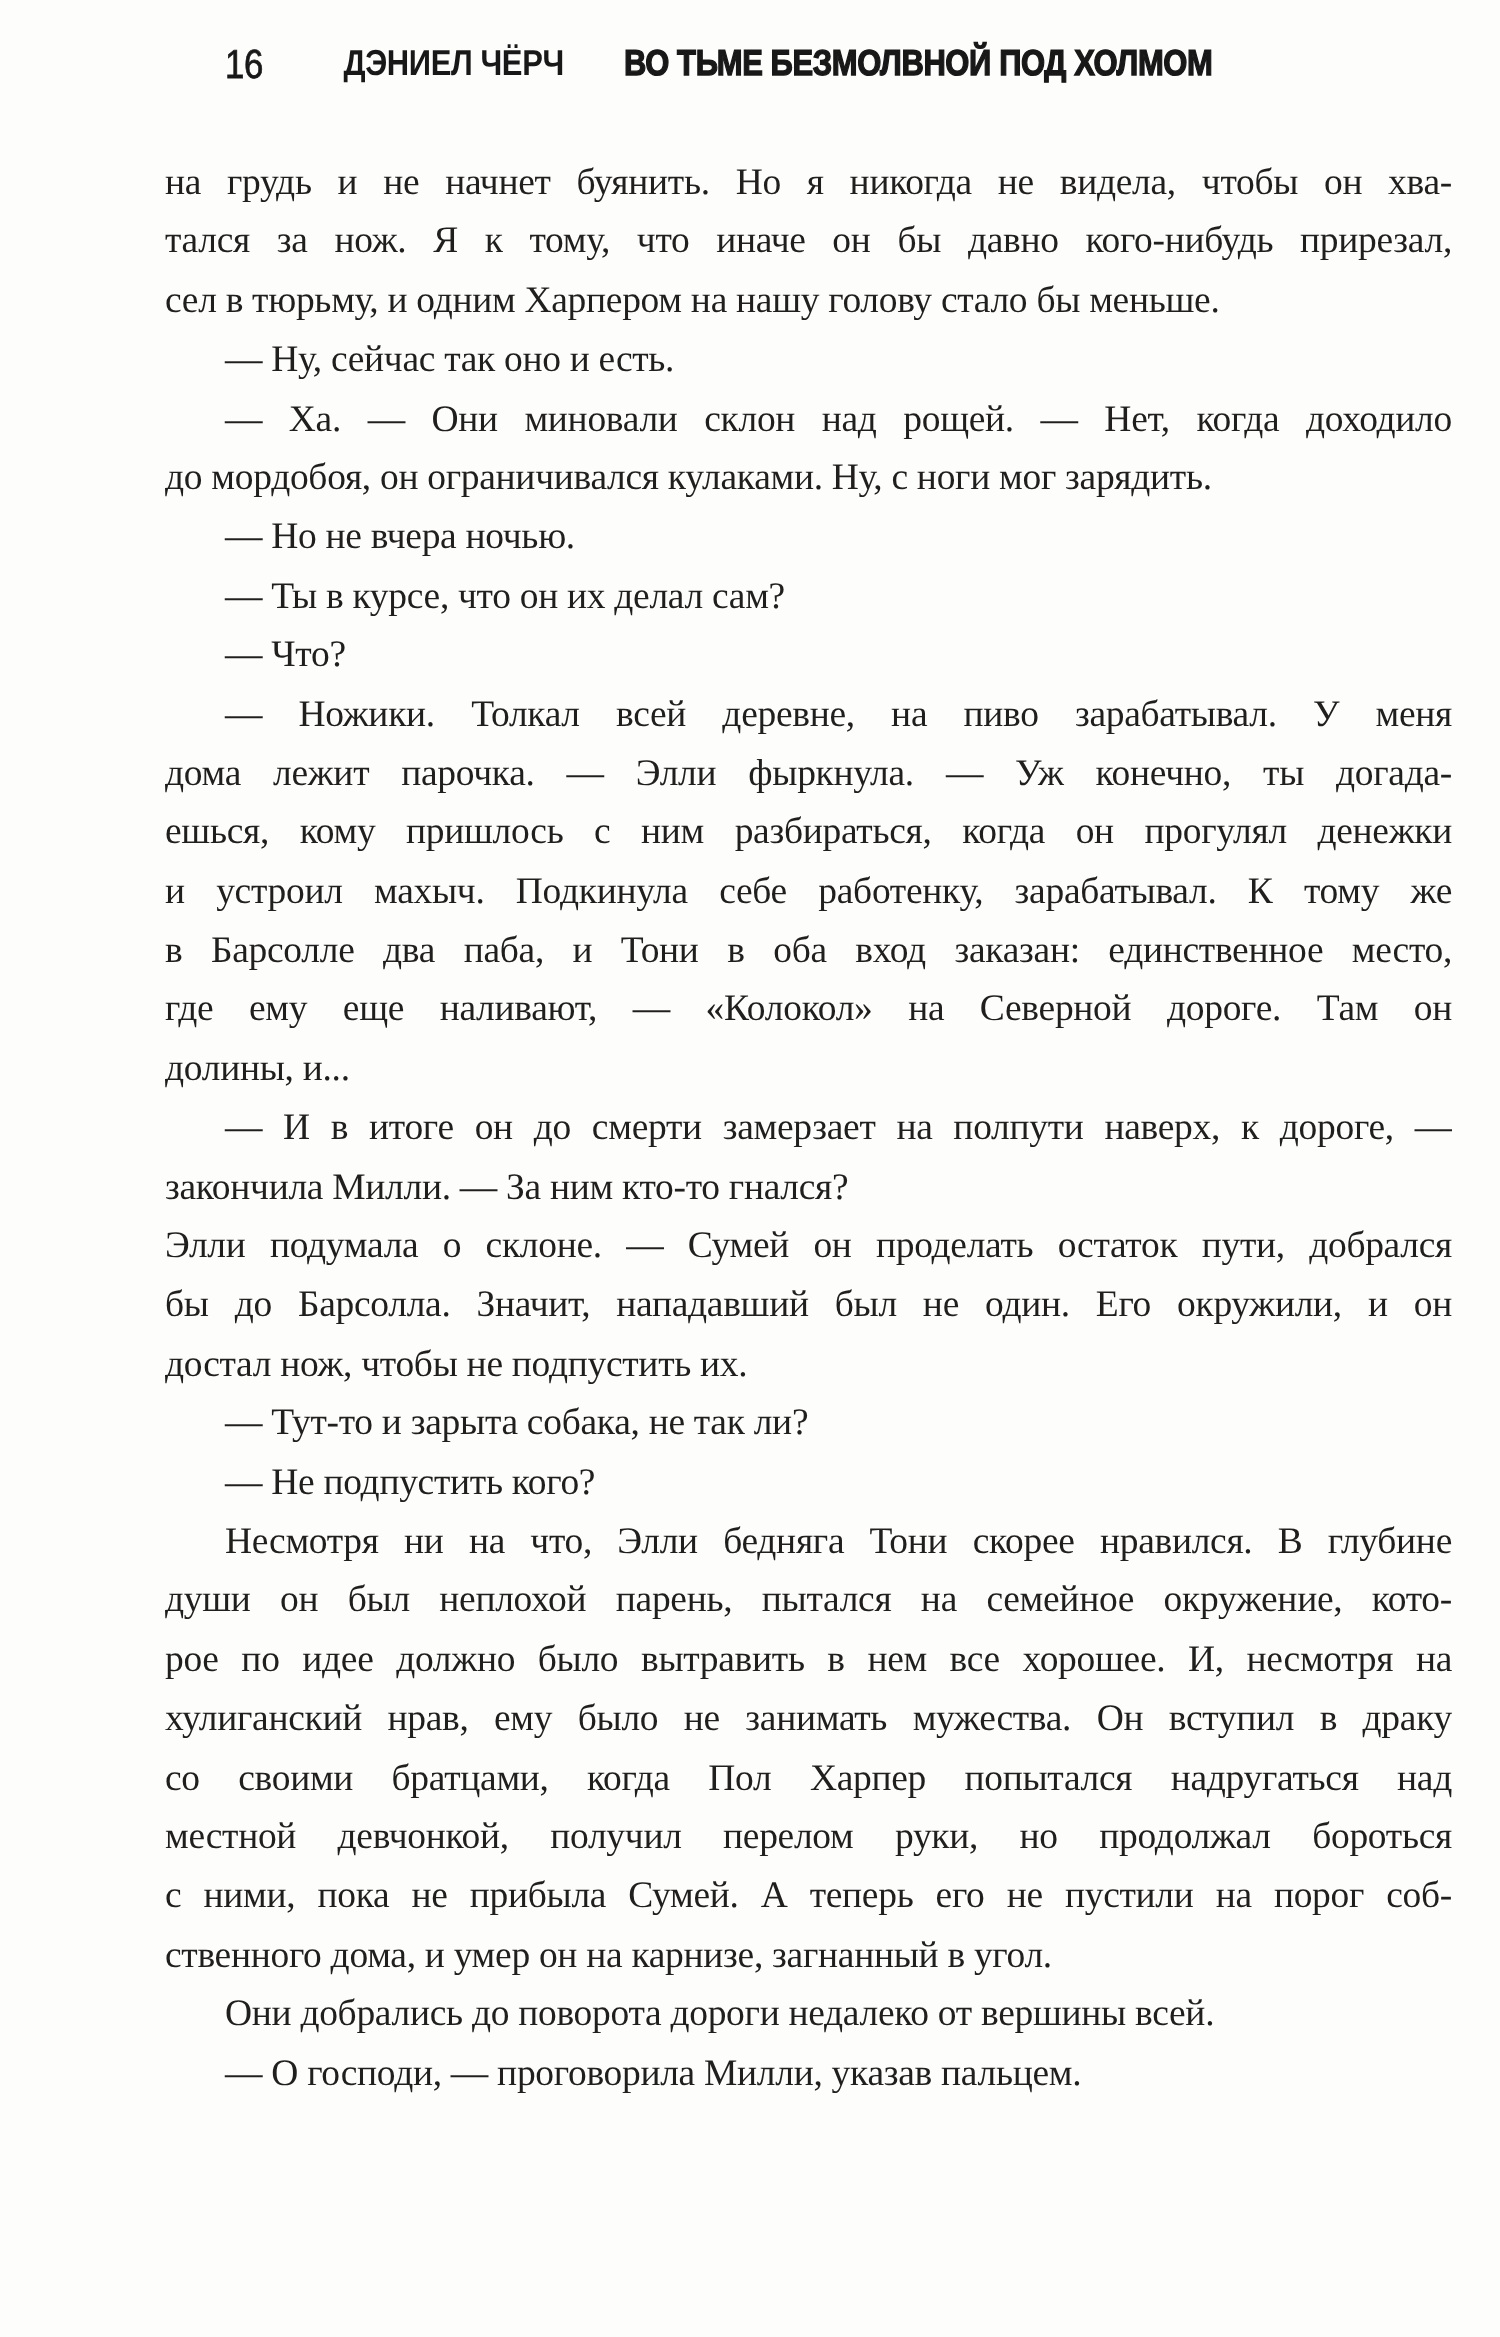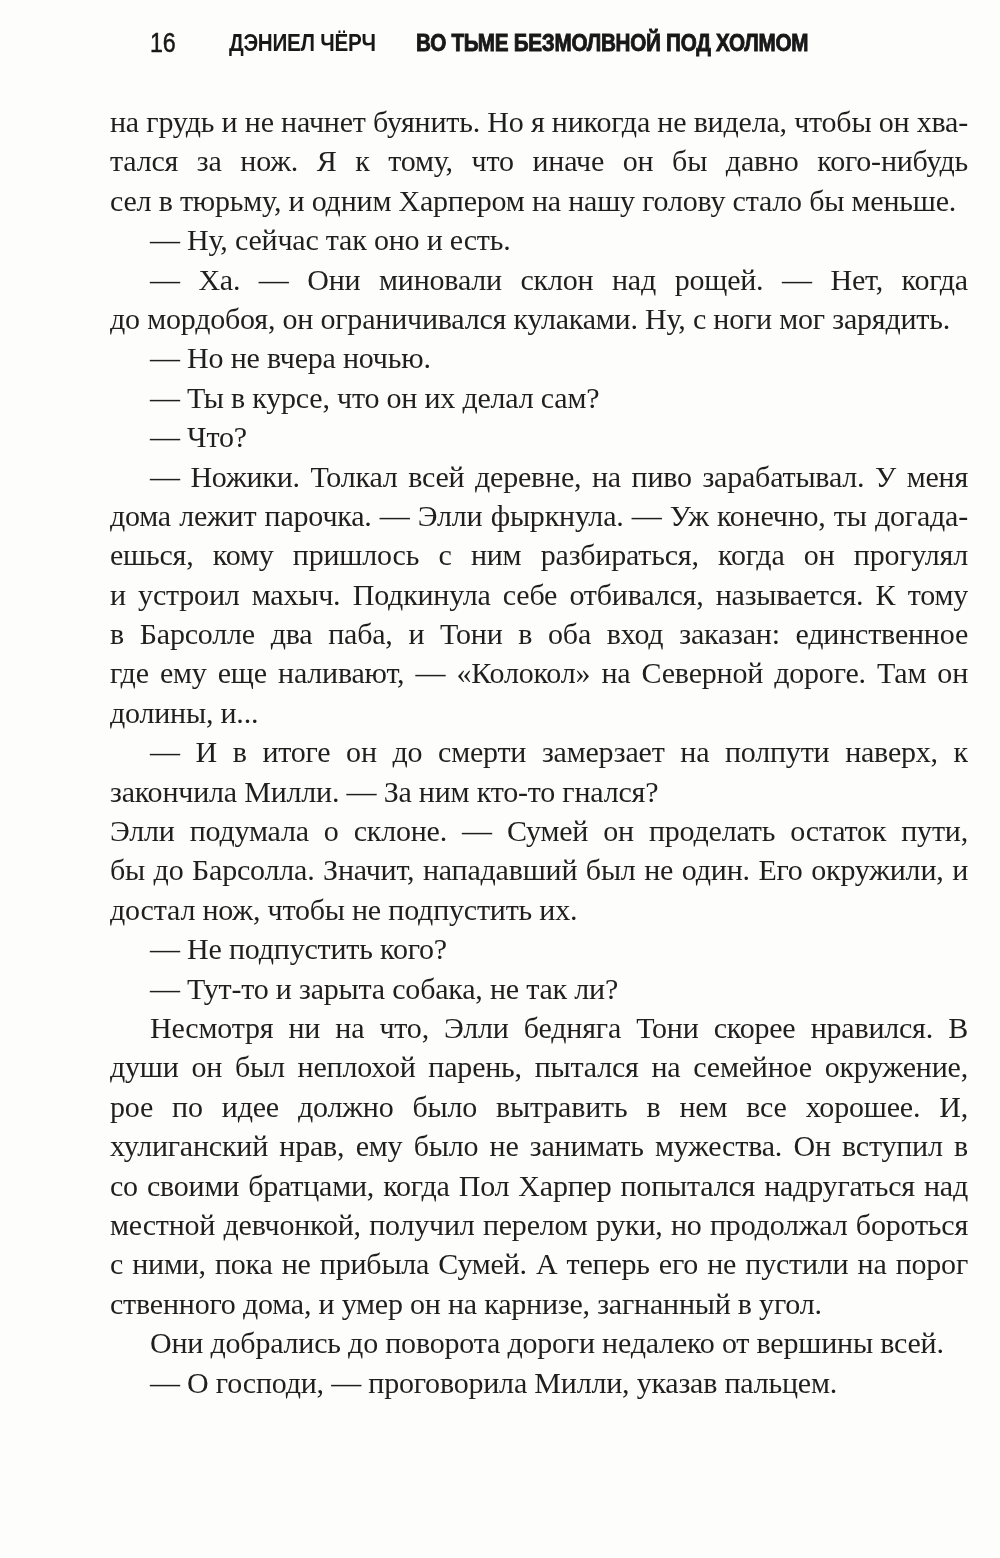"на грудь и не начнет" .body-text { font-size: 30px -> 25px }
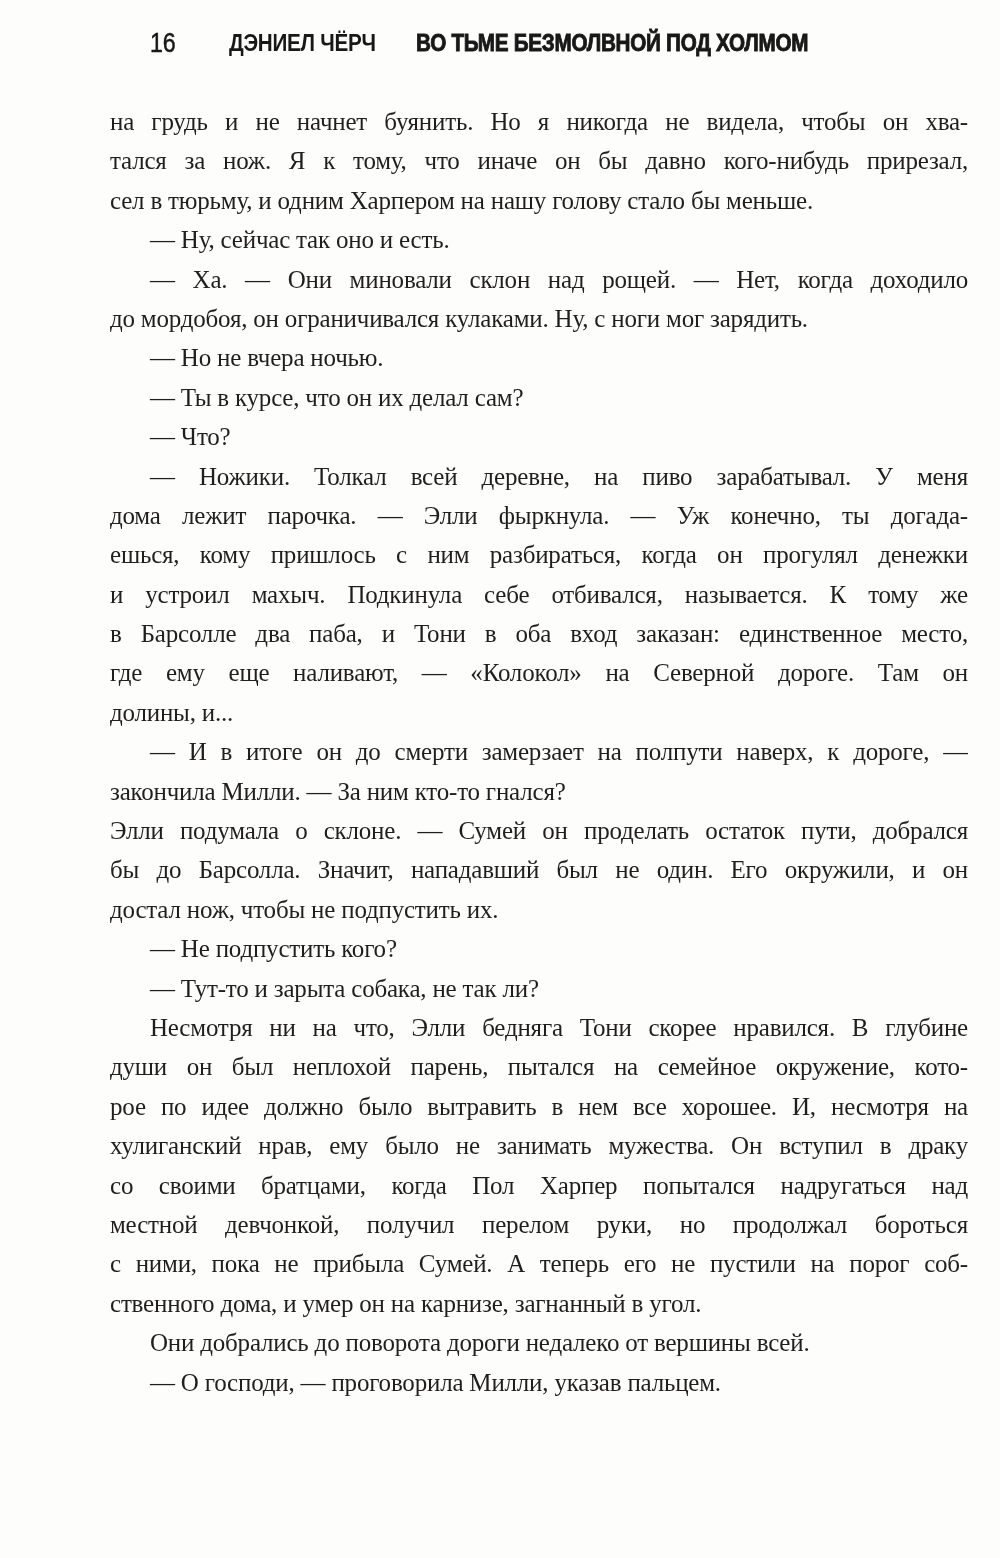"и устроил махыч. Подкинула себе" div.line { text: отбивался, называется -> работенку, зарабатывал }
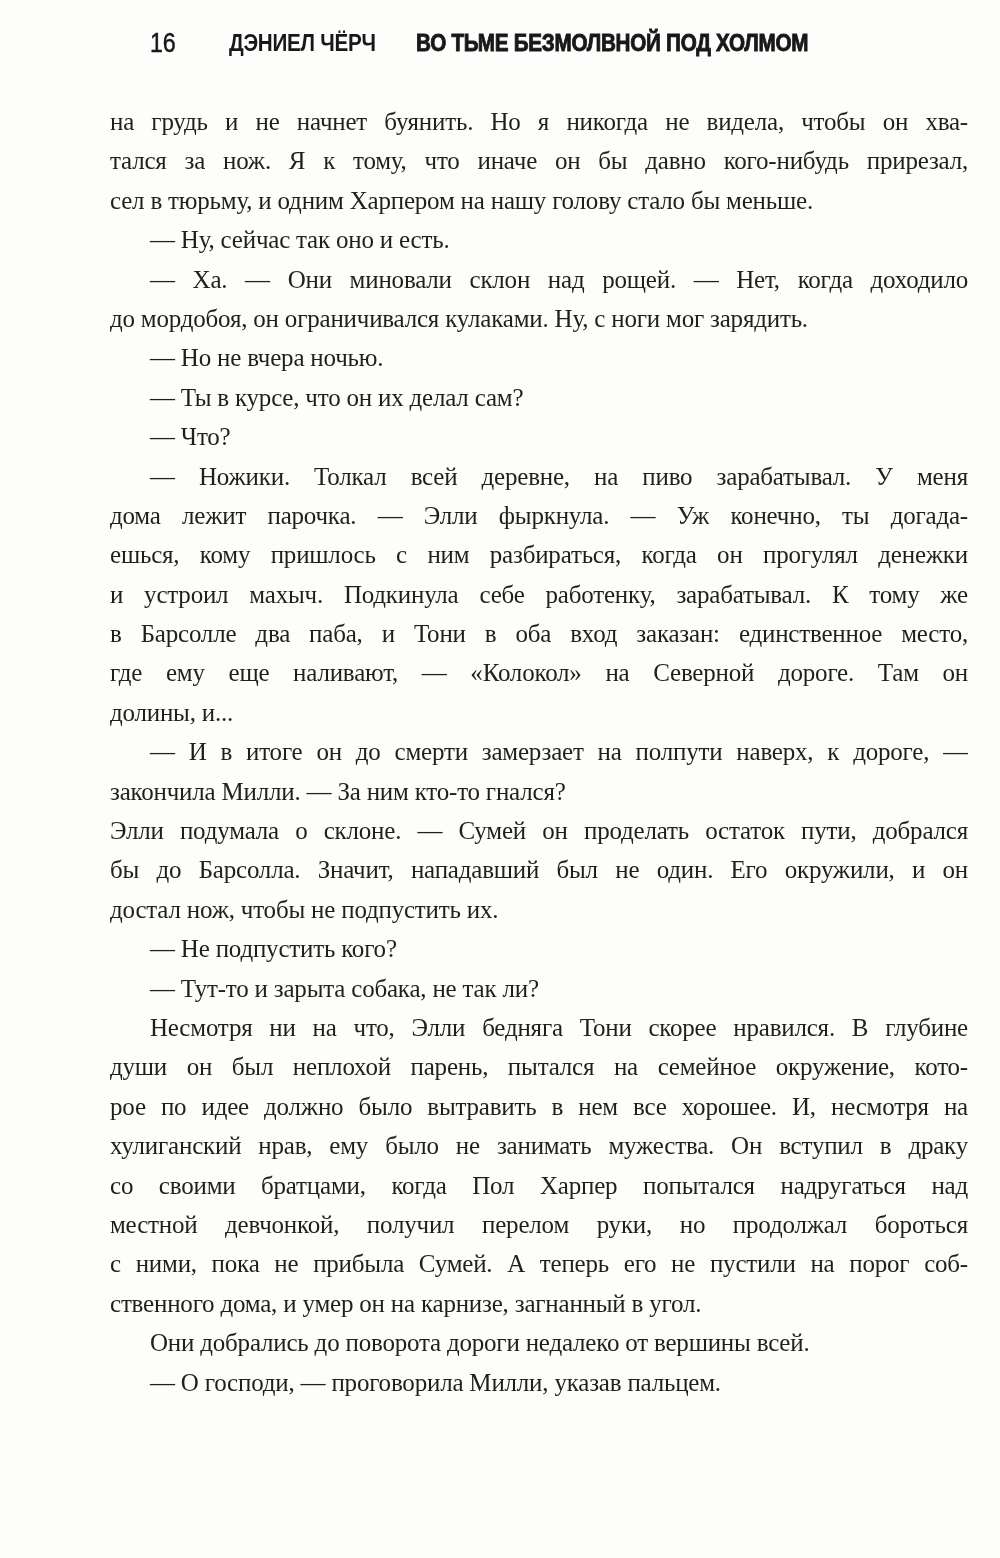"— Не подпустить кого?" div.line { order: before "— Тут-то и зарыта собака," -> after "— Тут-то и зарыта собака," }
